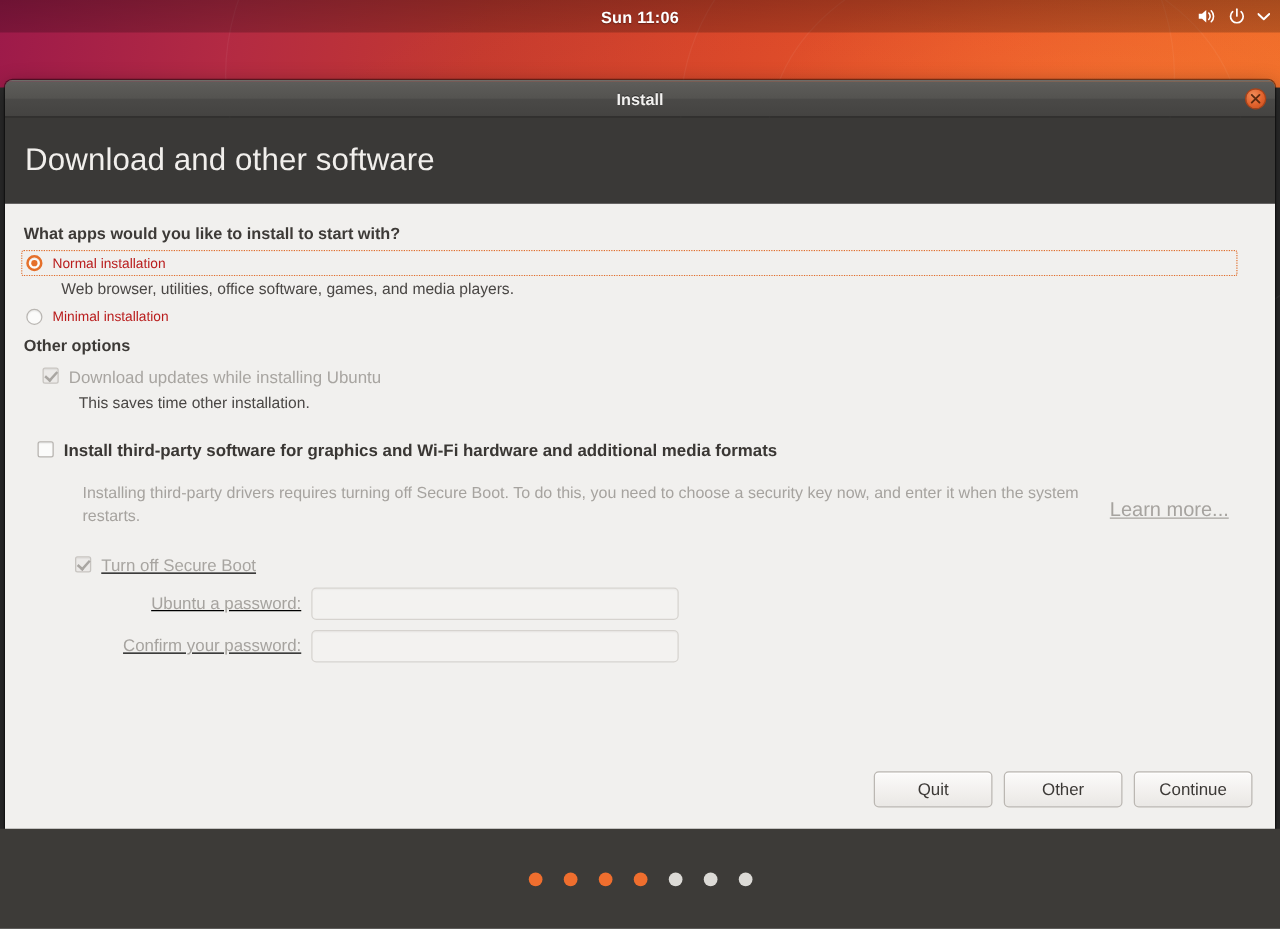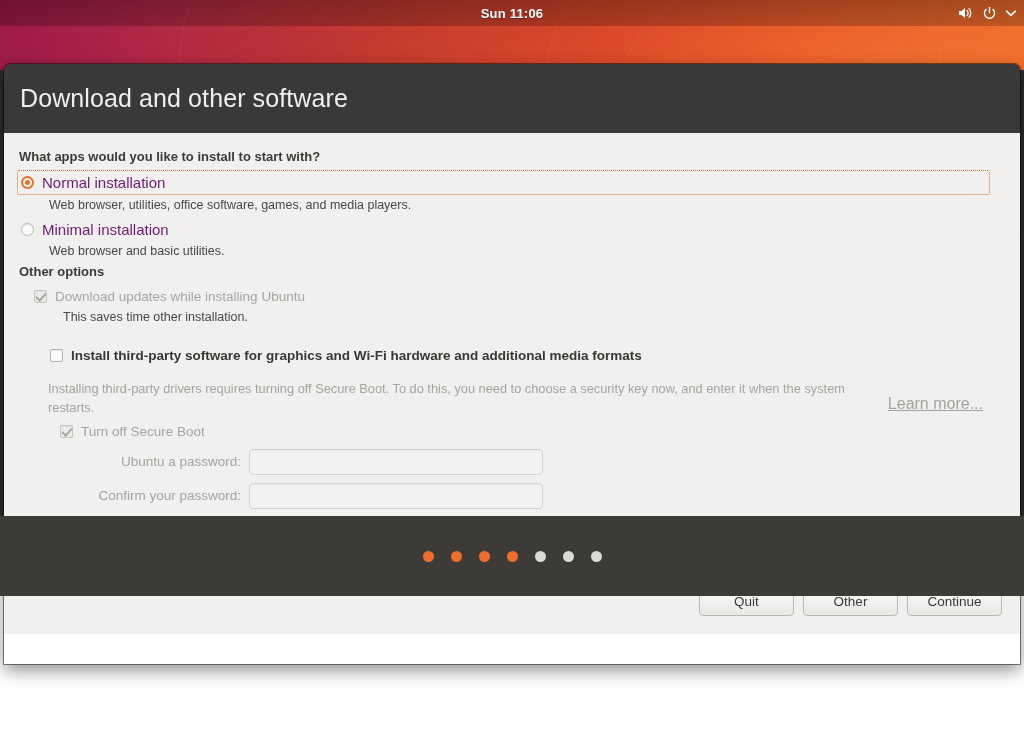"Sun 11:06" #screen { height: 596px -> 743px }
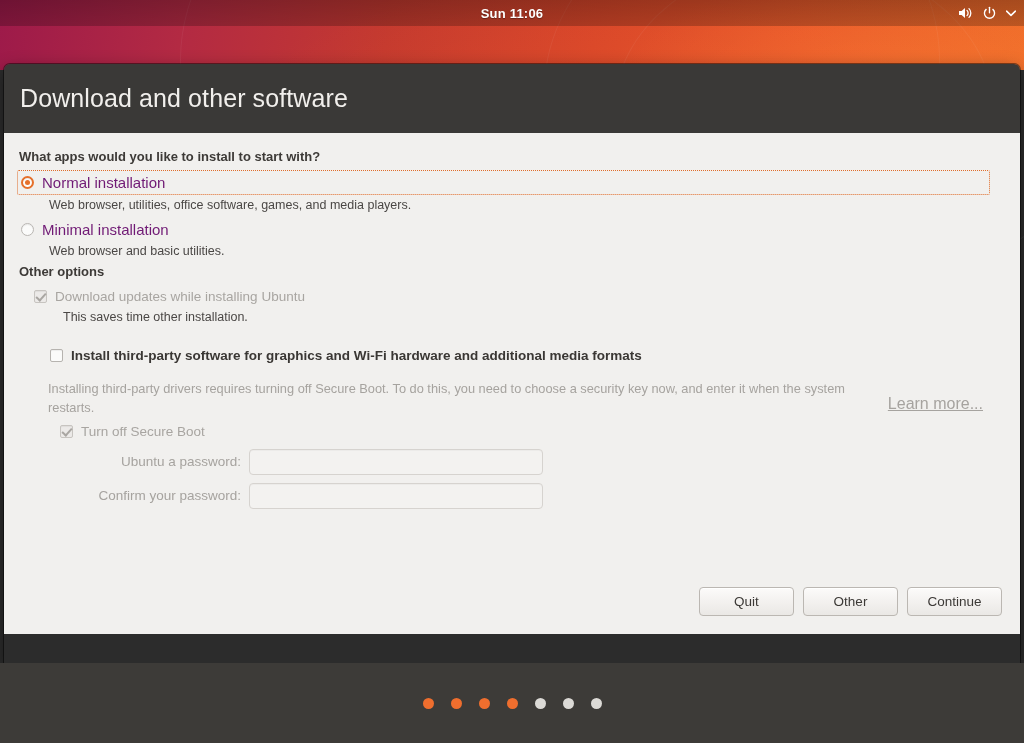"Install" div.titlebar { html: none -> <div> <div>Install</div> <div> <svg> <path></path> </svg> </div> </div> }
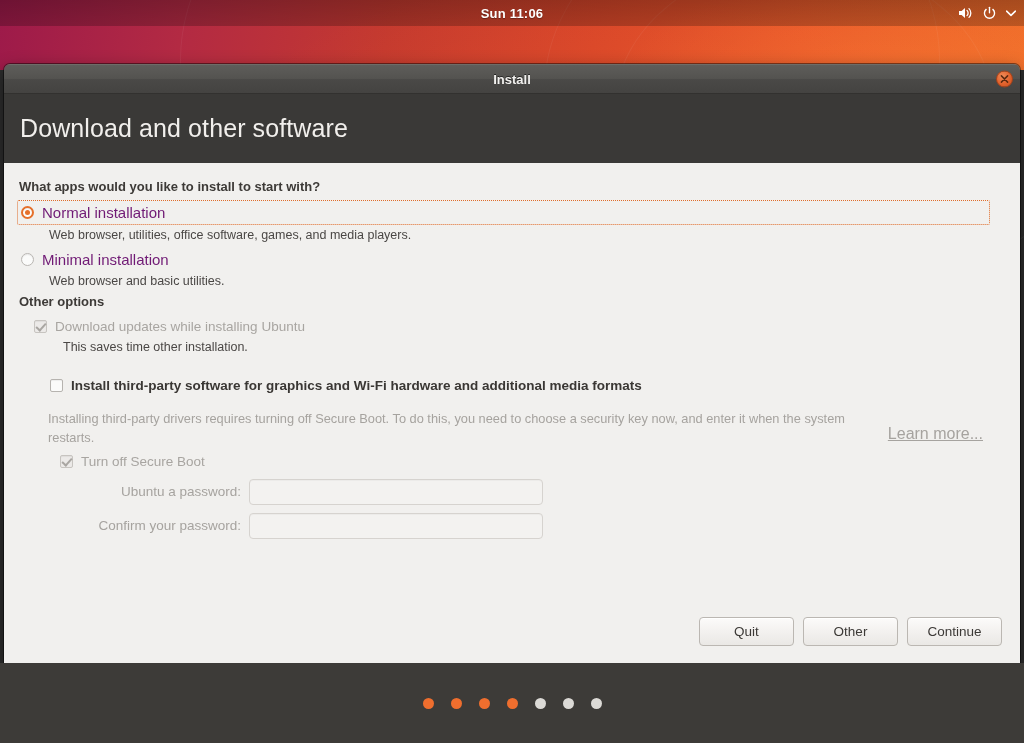"Normal installation" .radio-label { color: #701a75 -> #b91c1c; font-size: 15px -> 11px }
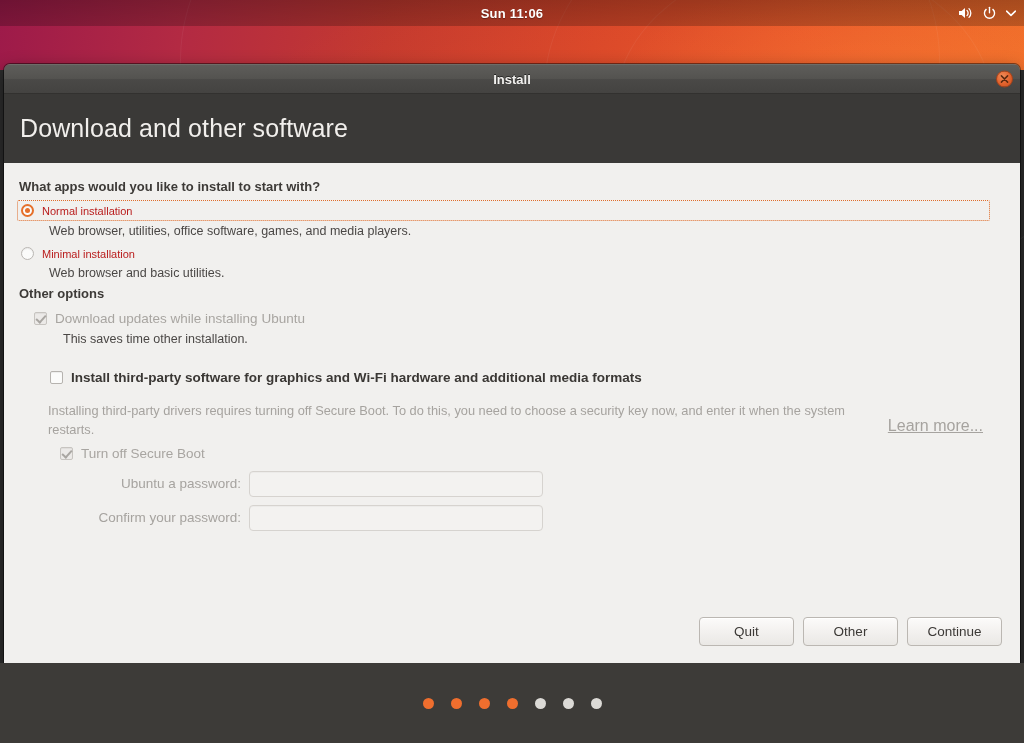"Web browser and basic utilities." div.sub-text { html: <div>Web browser and basic utilities.</div> -> none }
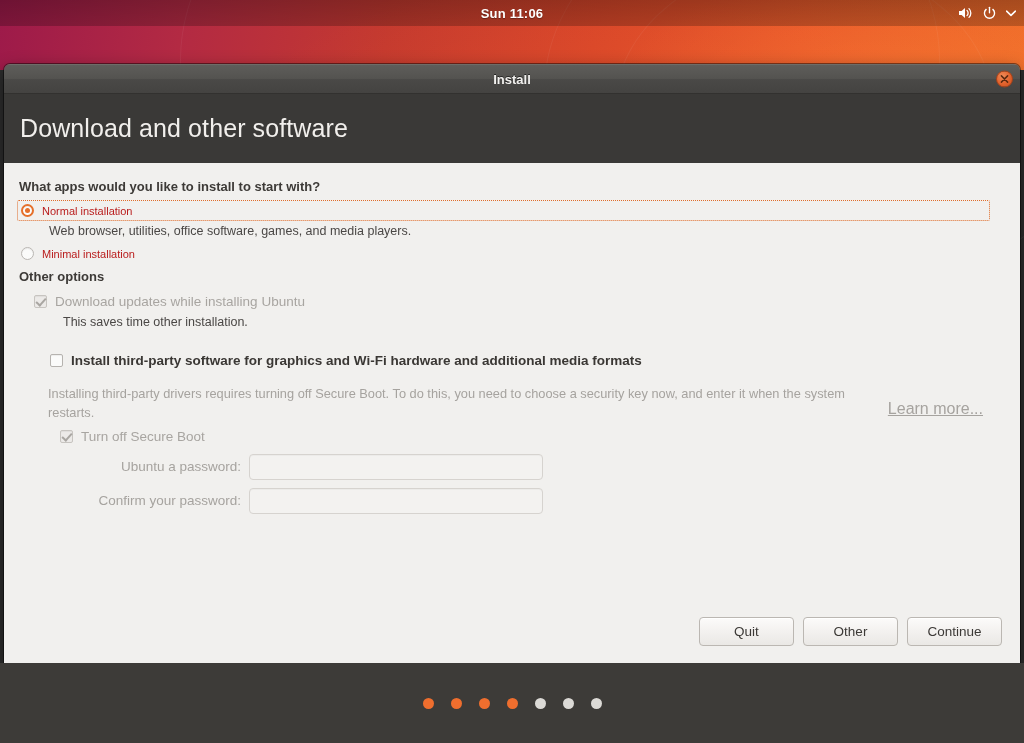"Download updates while installing Ubuntu" .check-row { align-items: center -> none }
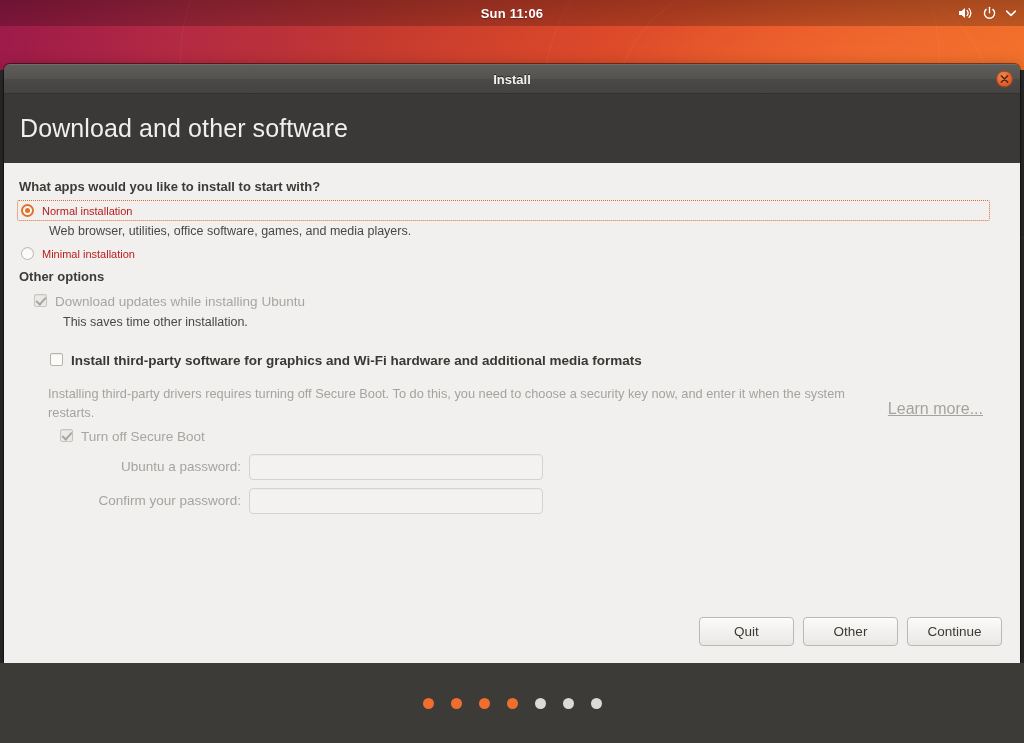"Install third-party software for" div.check-row { margin-left: 32px -> 12px }
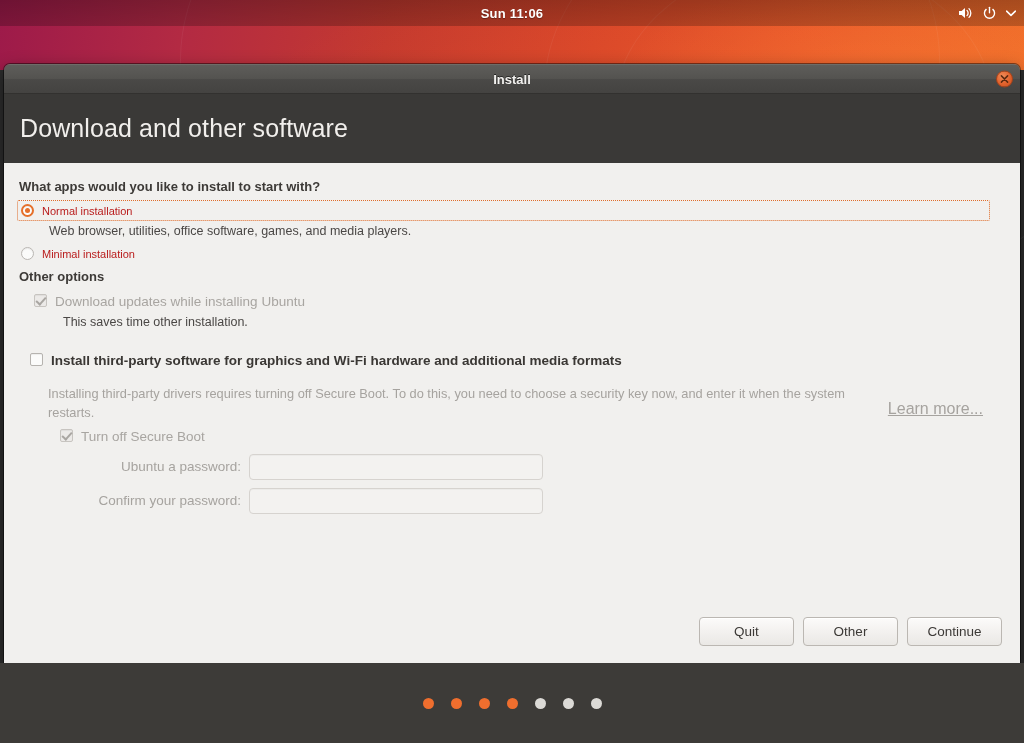"Installing third-party drivers requires" .secure-info-text { margin-left: 30px -> 48px }
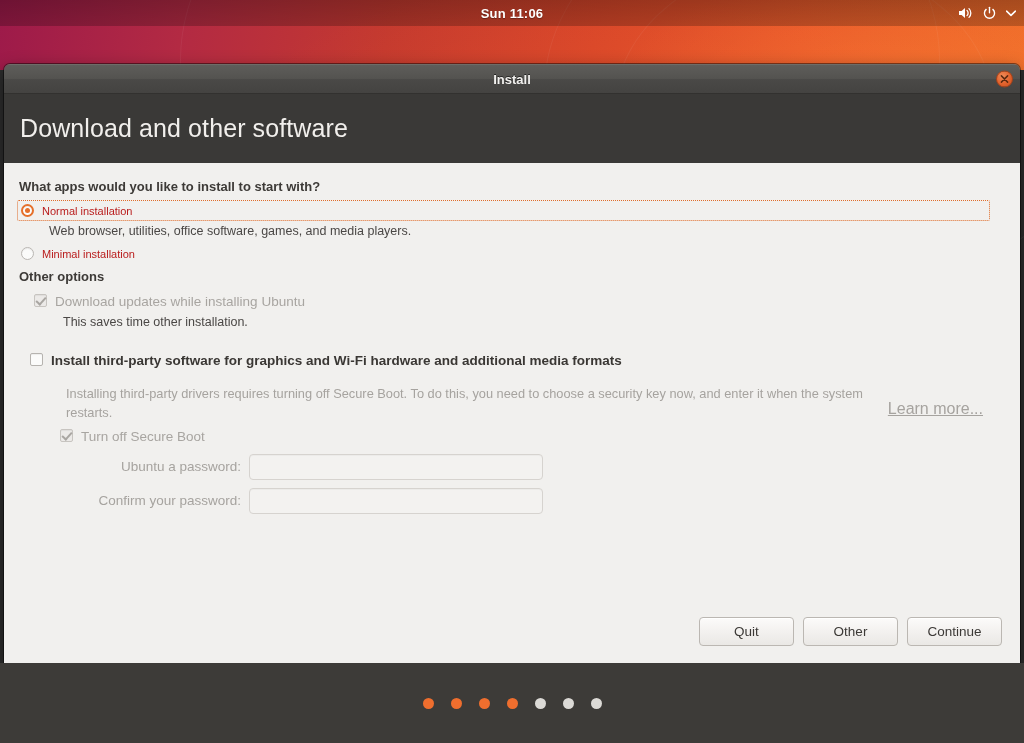"Turn off Secure Boot" .secure-block { margin-top: 4px -> 20px; text-decoration: none -> underline }
